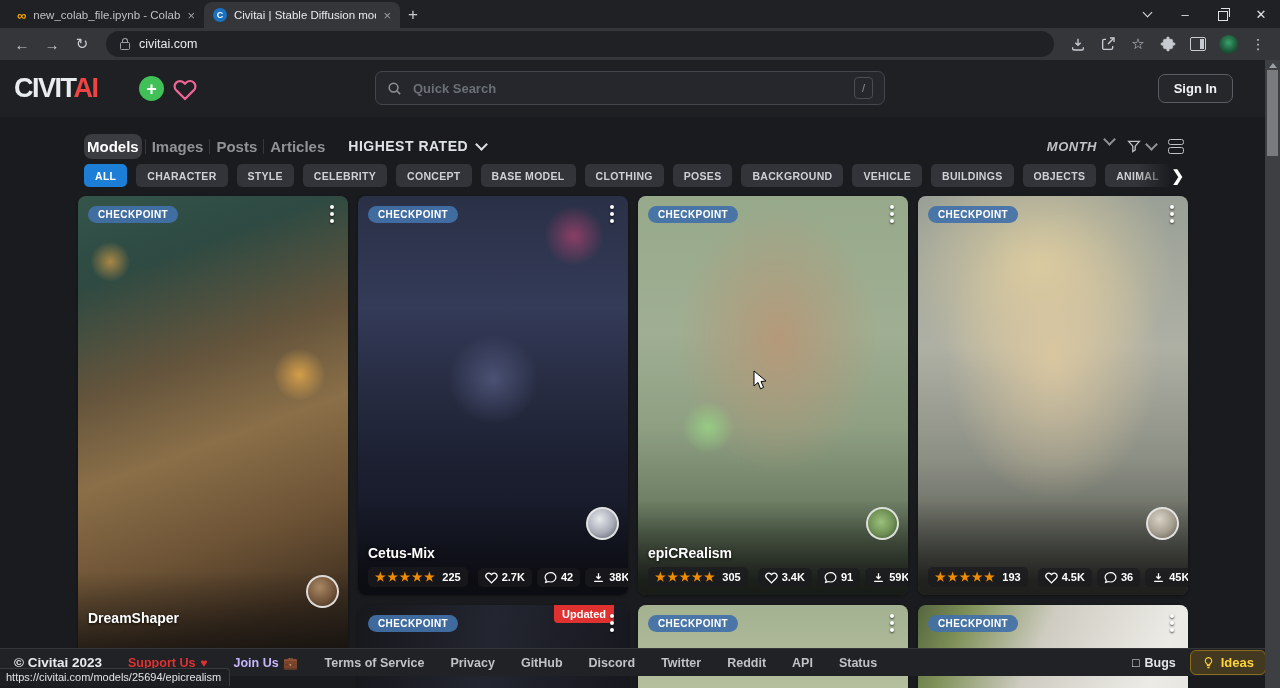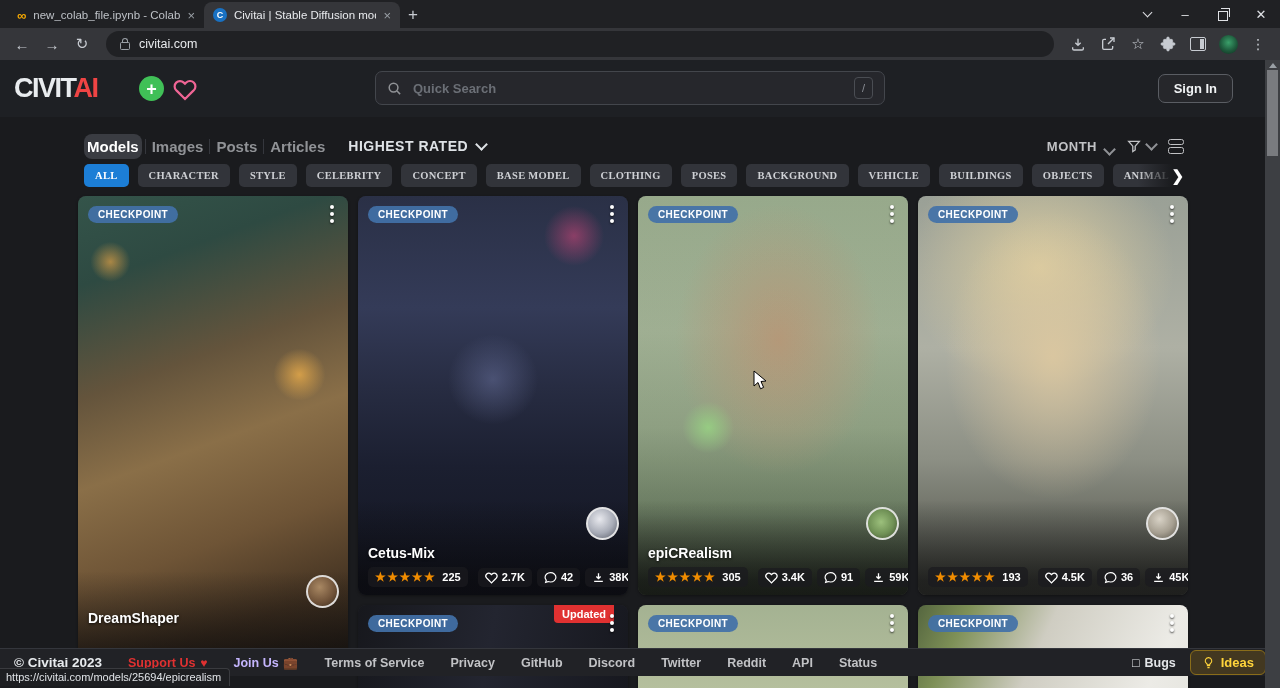"MONTH" .period { align-items: flex-end -> flex-start; font-style: none -> italic }
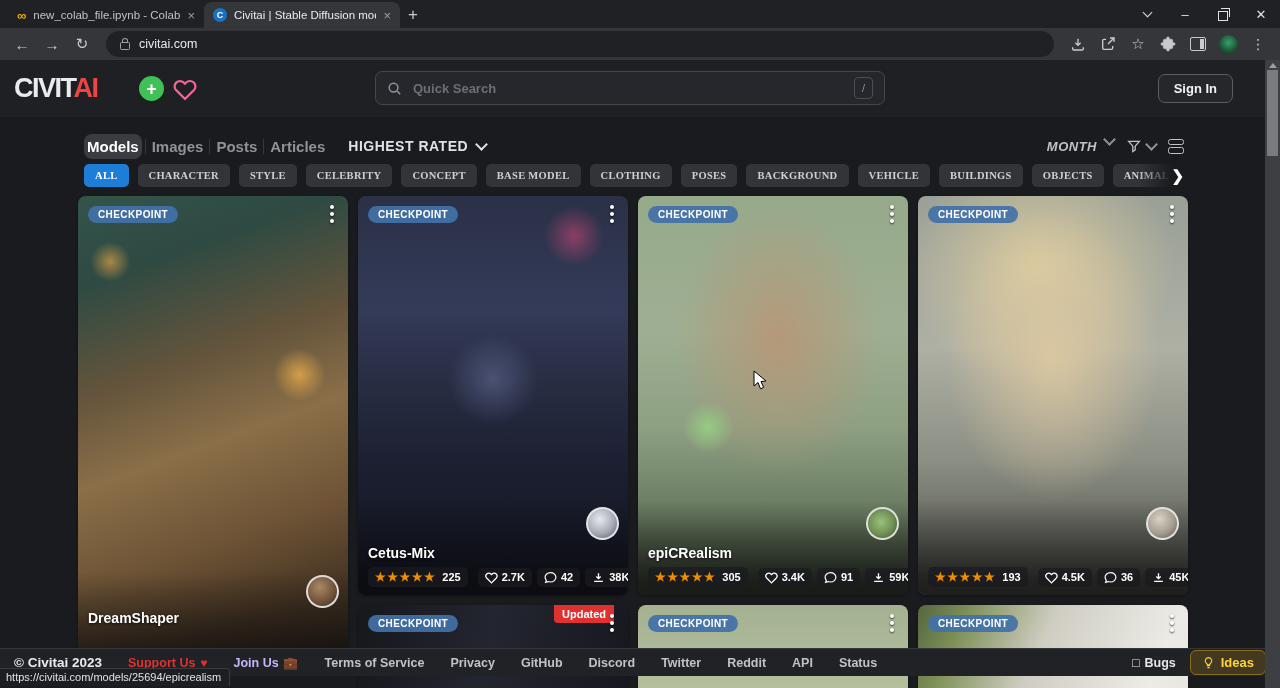"ALL" .tag { font-family: Liberation Serif, serif -> none }
